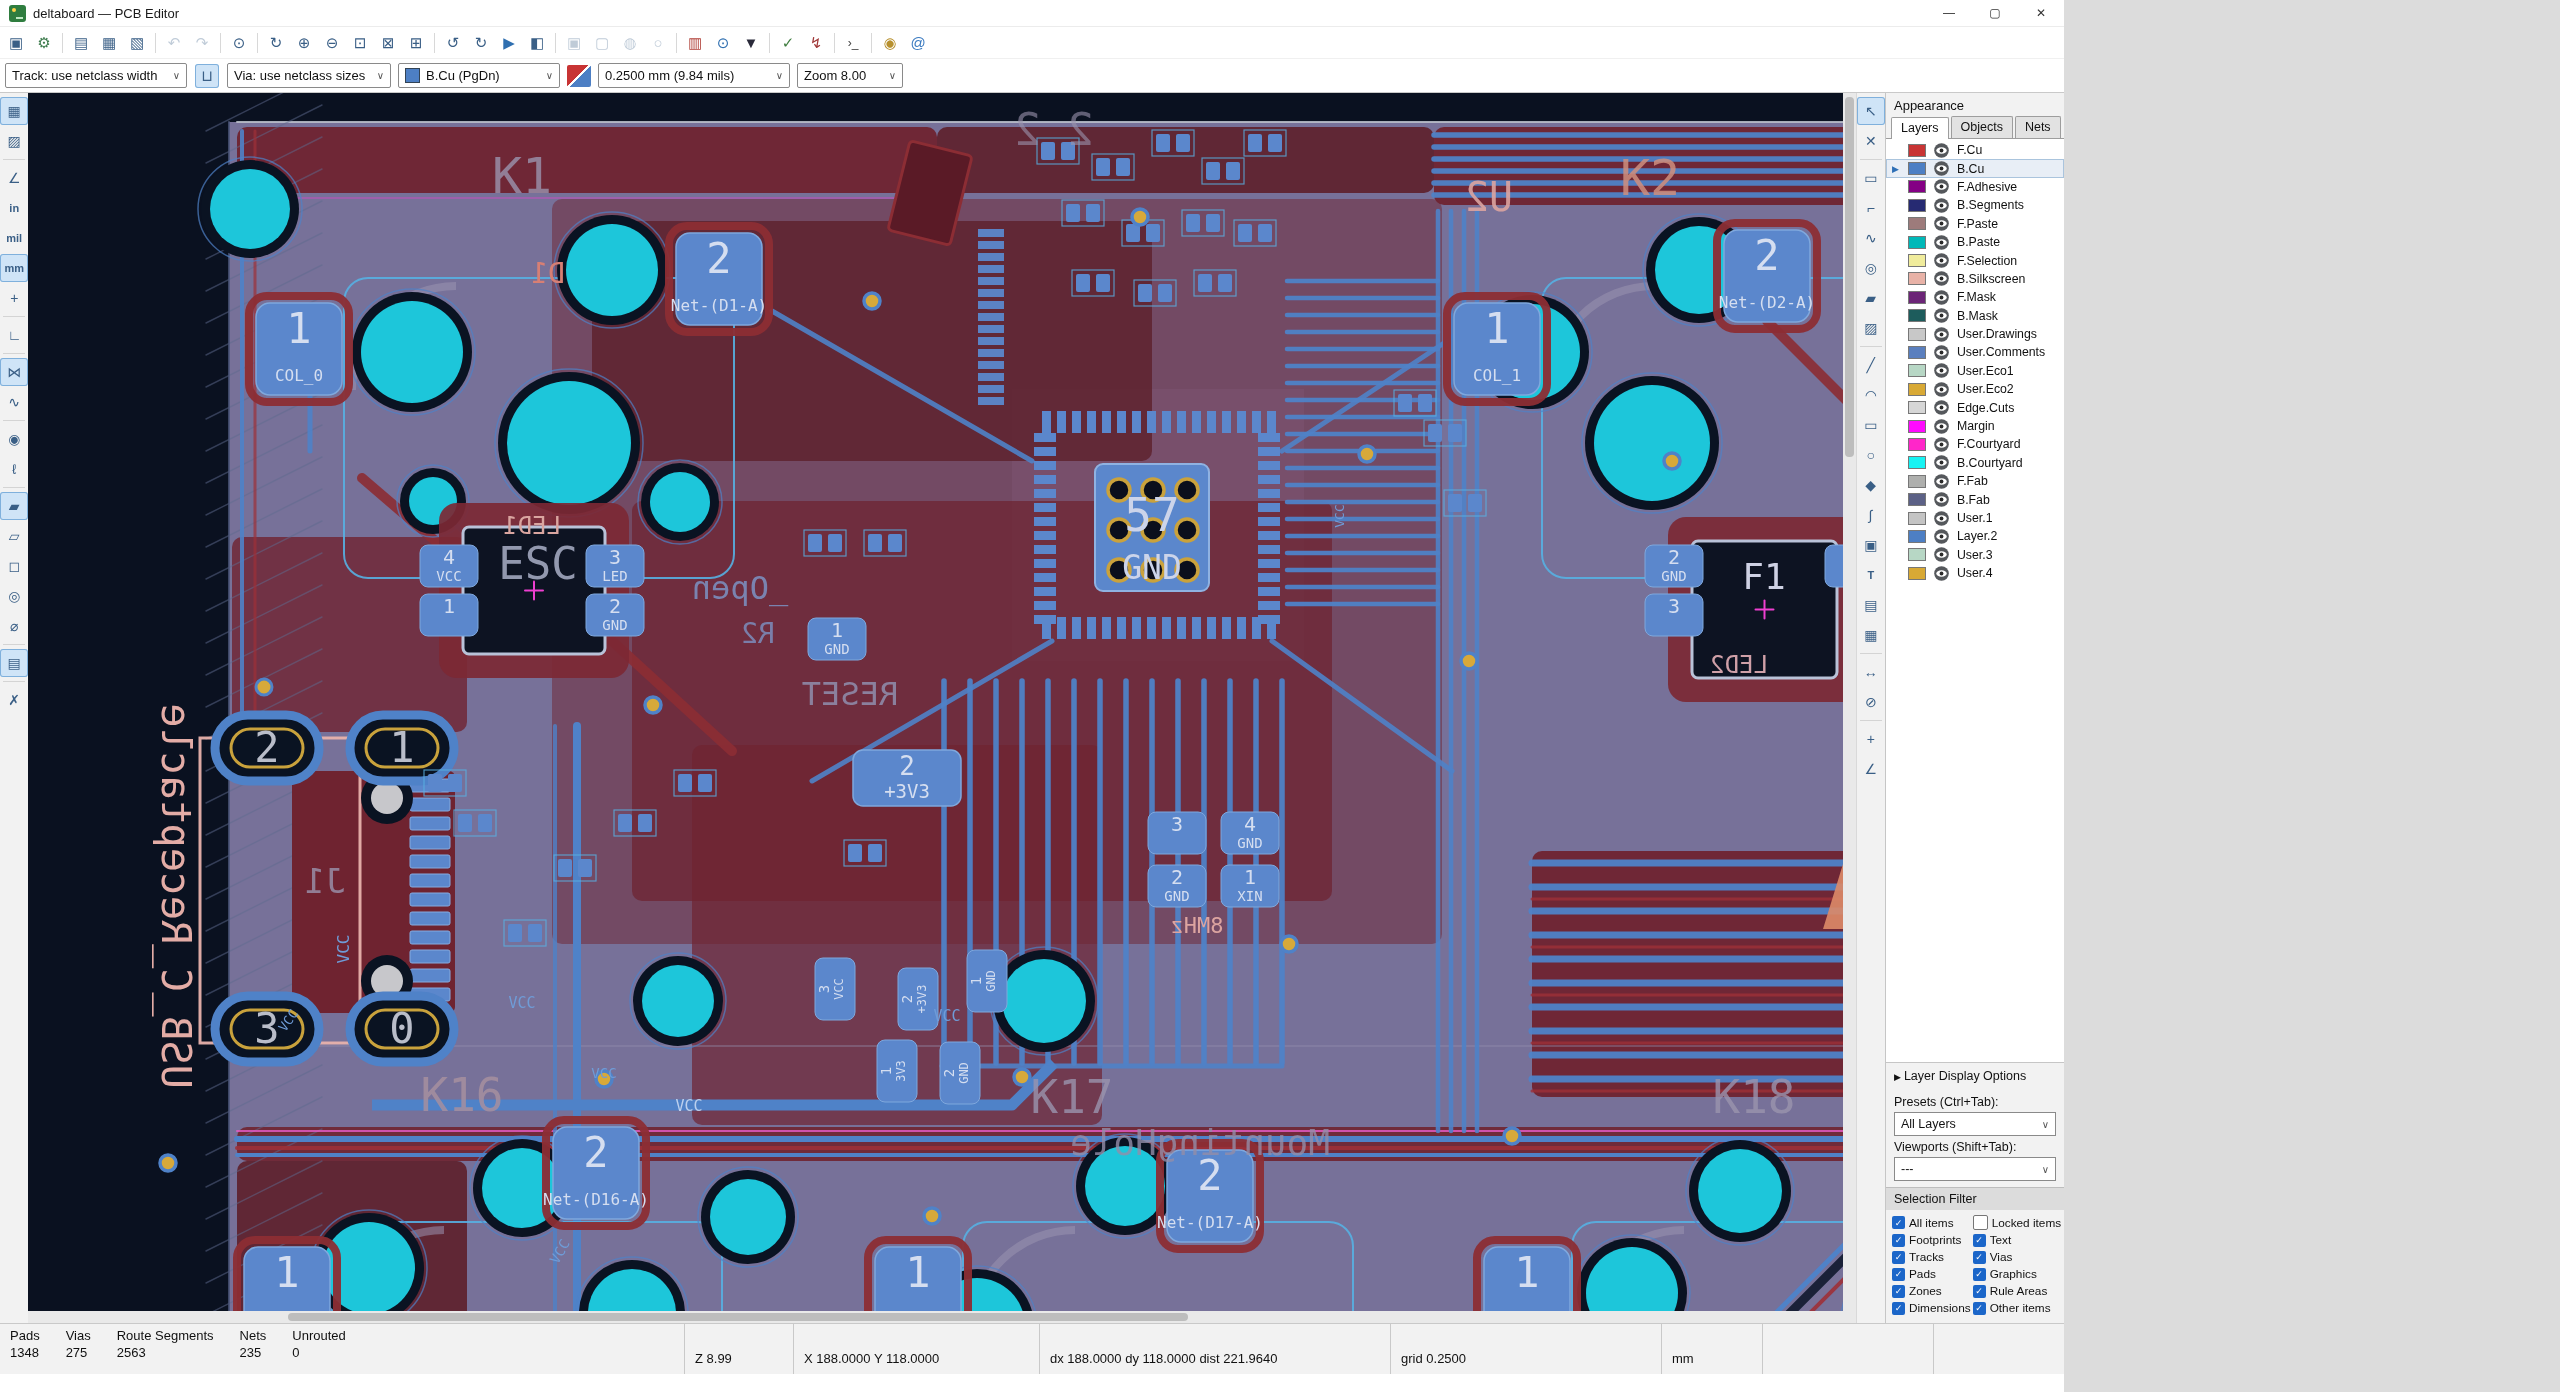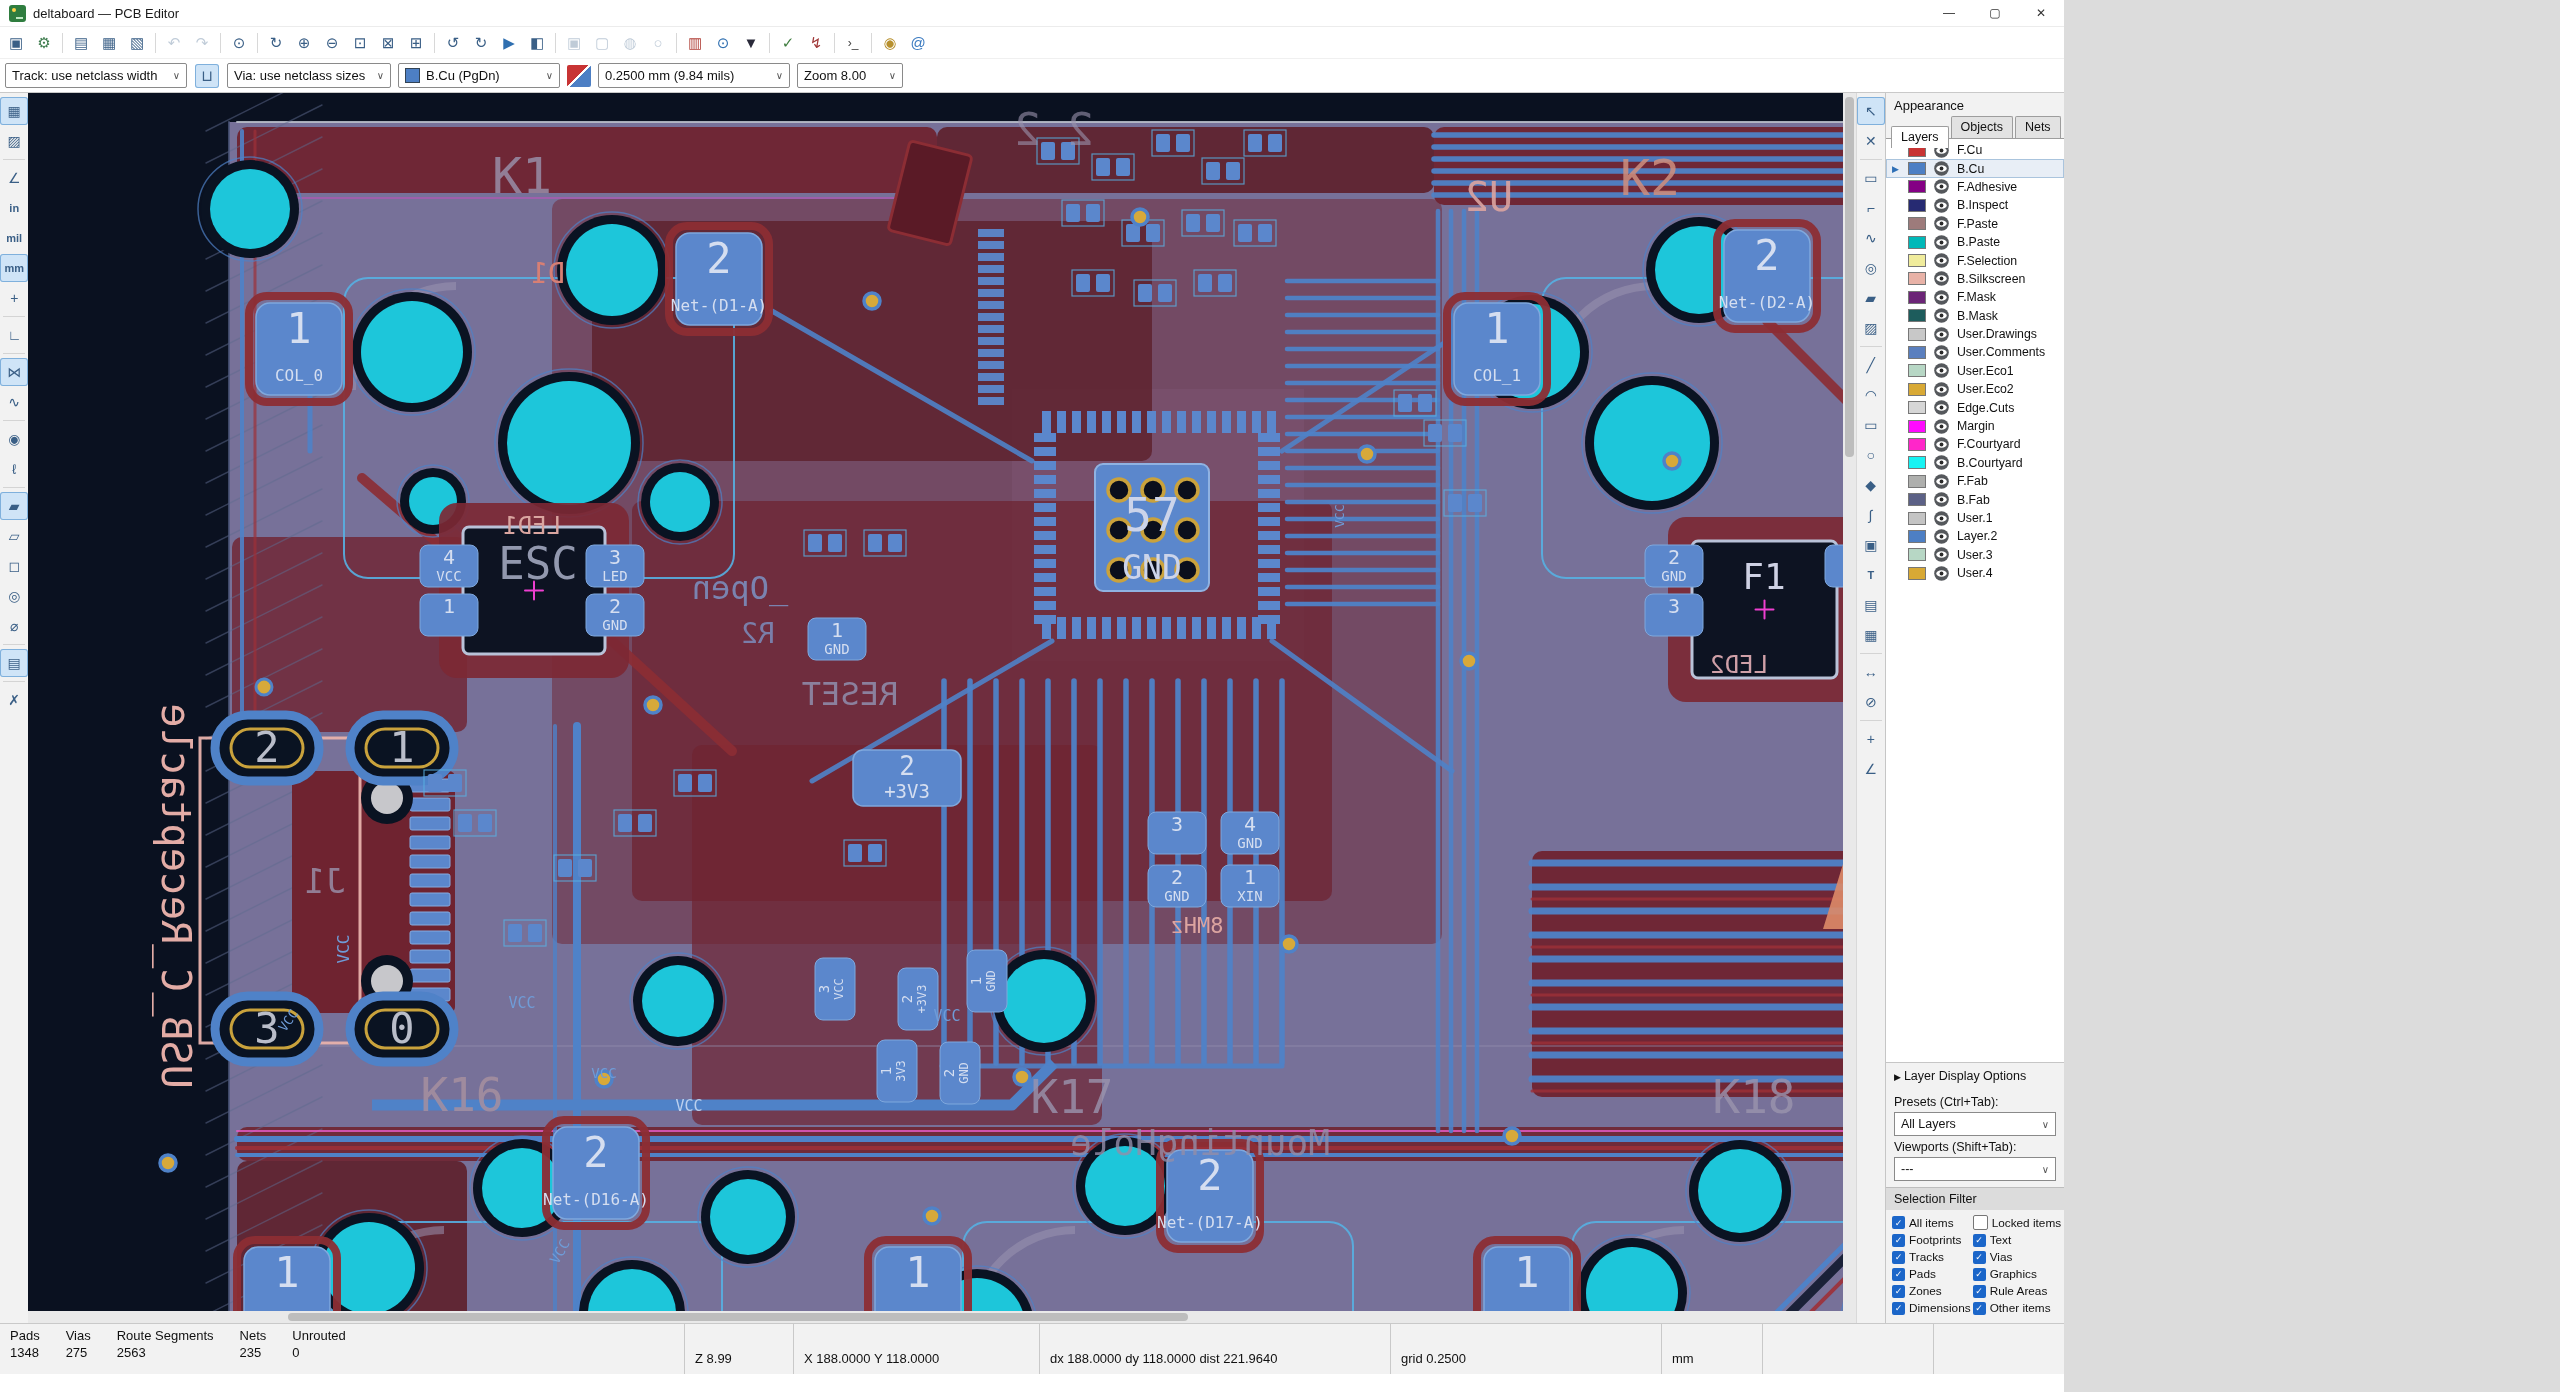"Layers" .tab.active { top: 10px -> 1px }
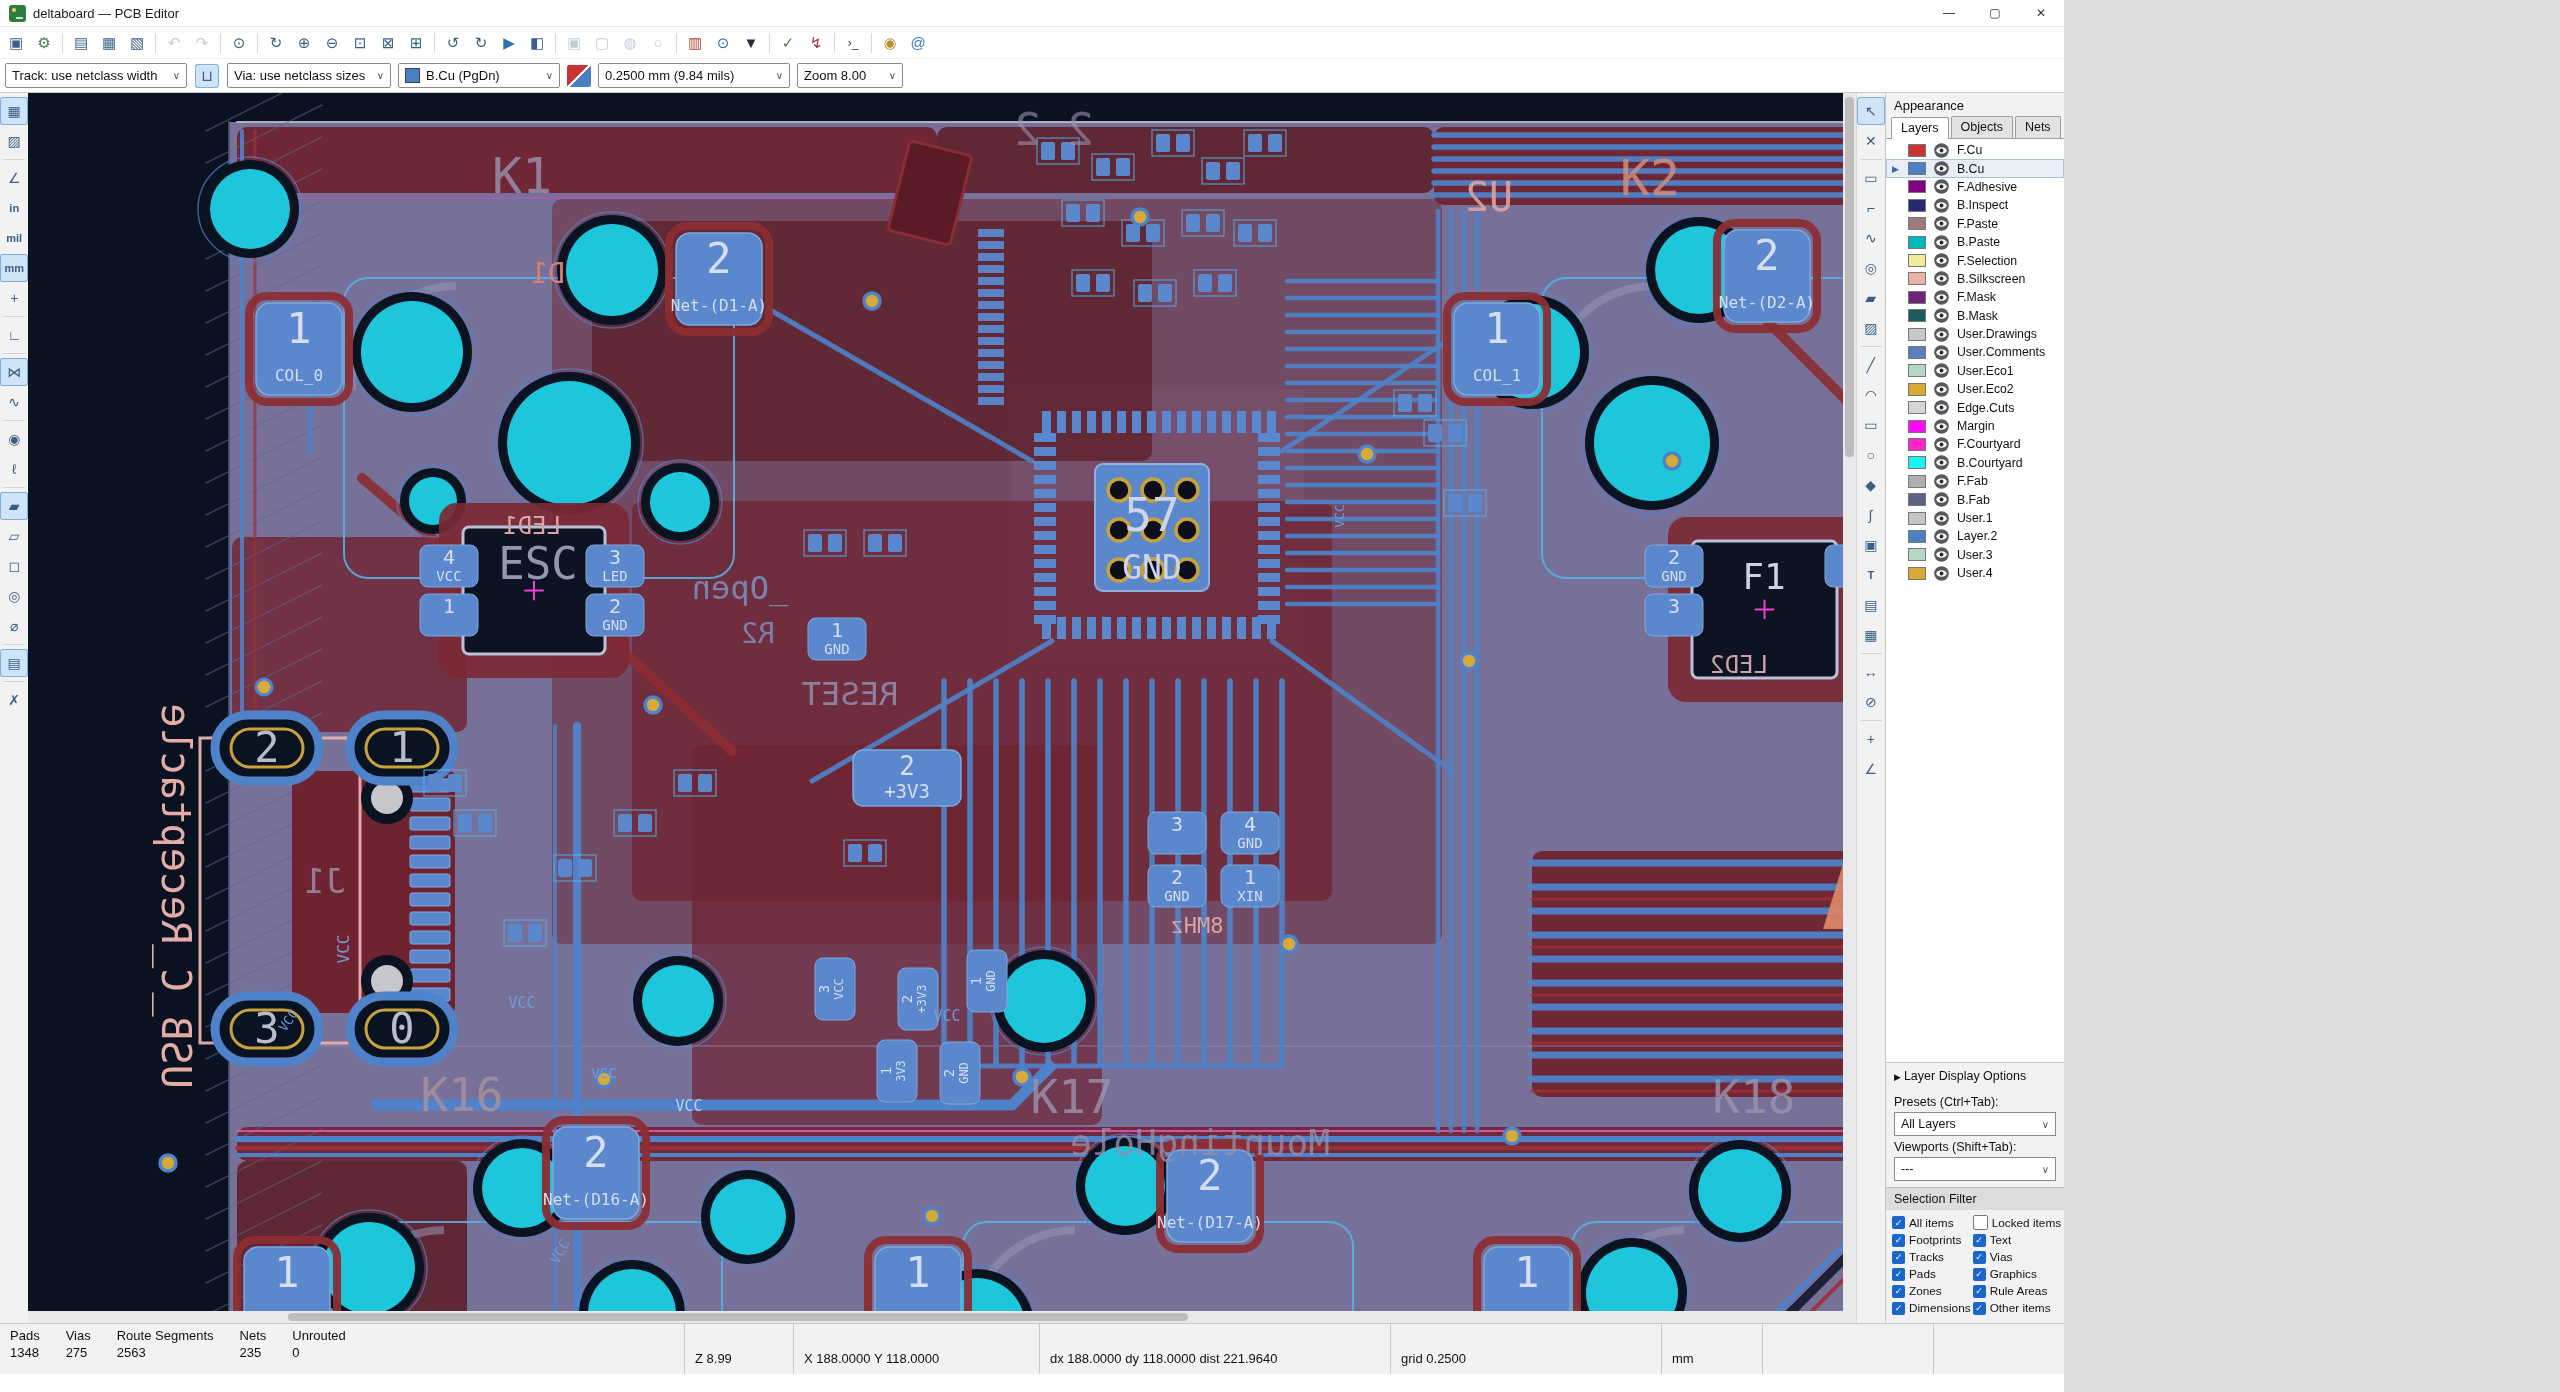"B.Inspect" span.lname { text: B.Inspect -> B.Segments }
